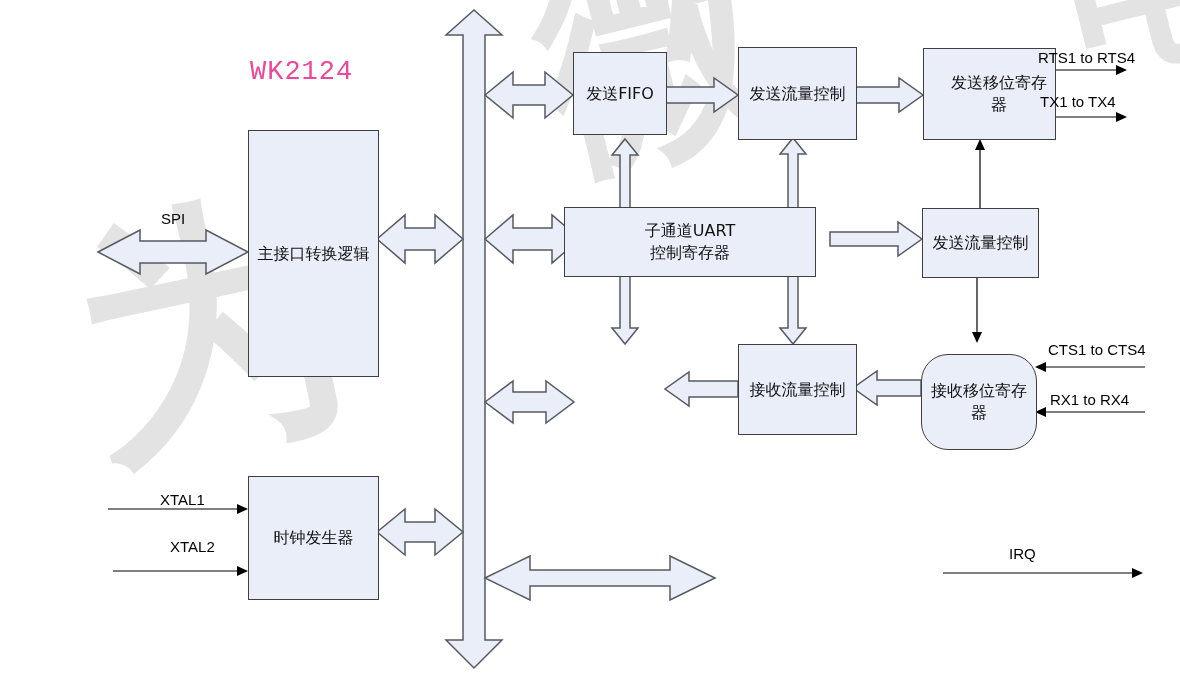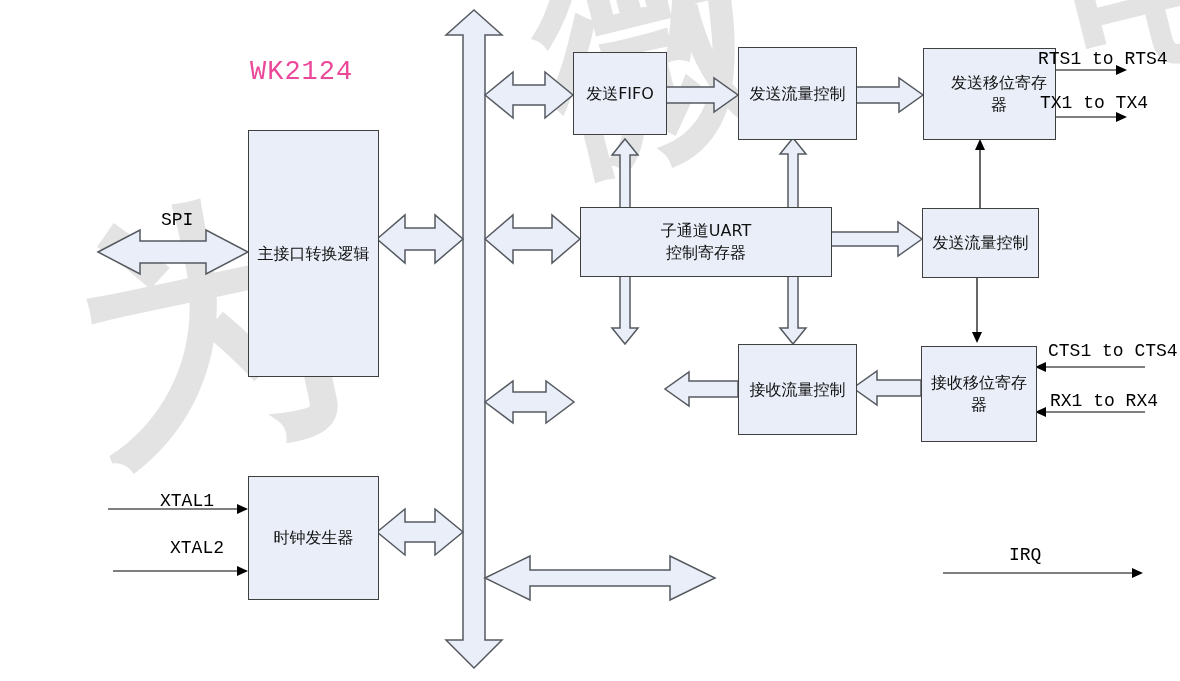"RTS1 to RTS4" .pin { font-family: Liberation Mono, monospace -> Liberation Sans, sans-serif; font-size: 18px -> 15px }
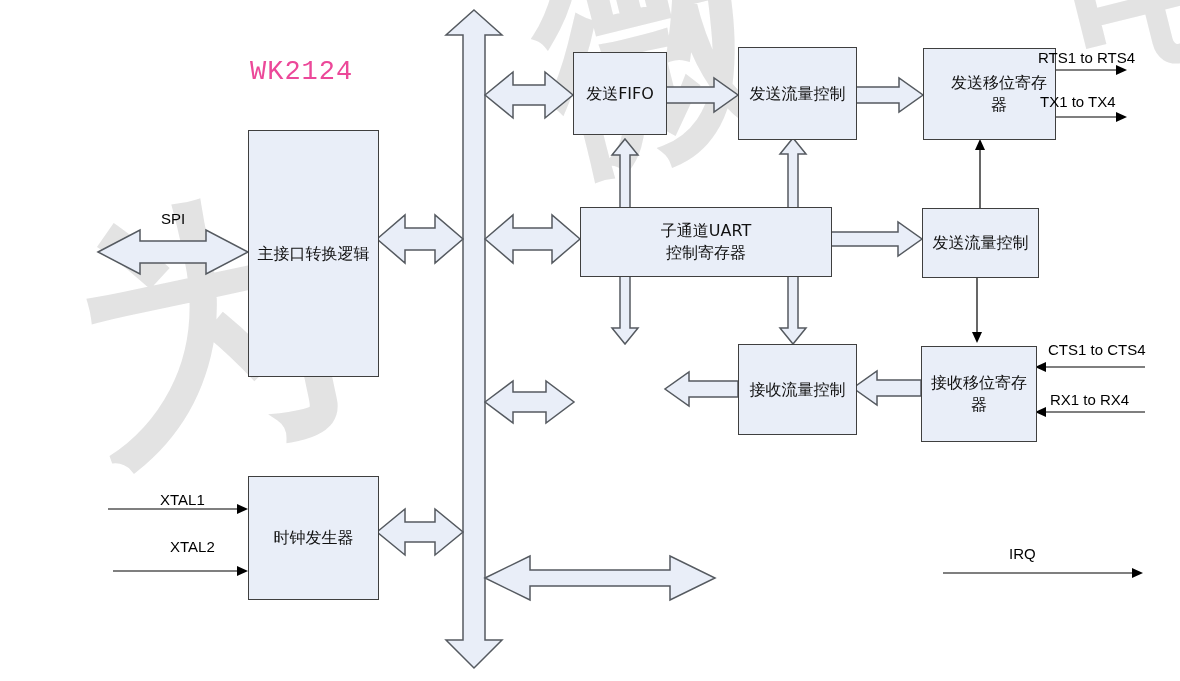"子通道UART" div.block { left: 580px -> 564px }
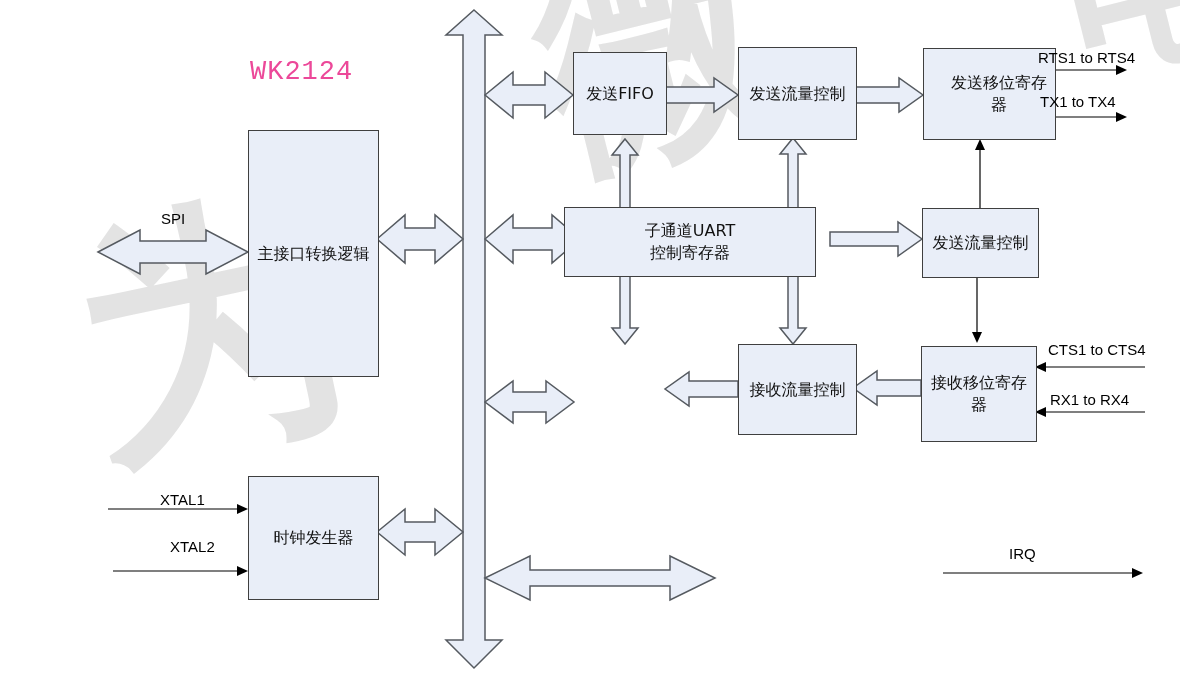"接收移位寄存" div.block { border-radius: none -> 27px; top: 346px -> 354px }
